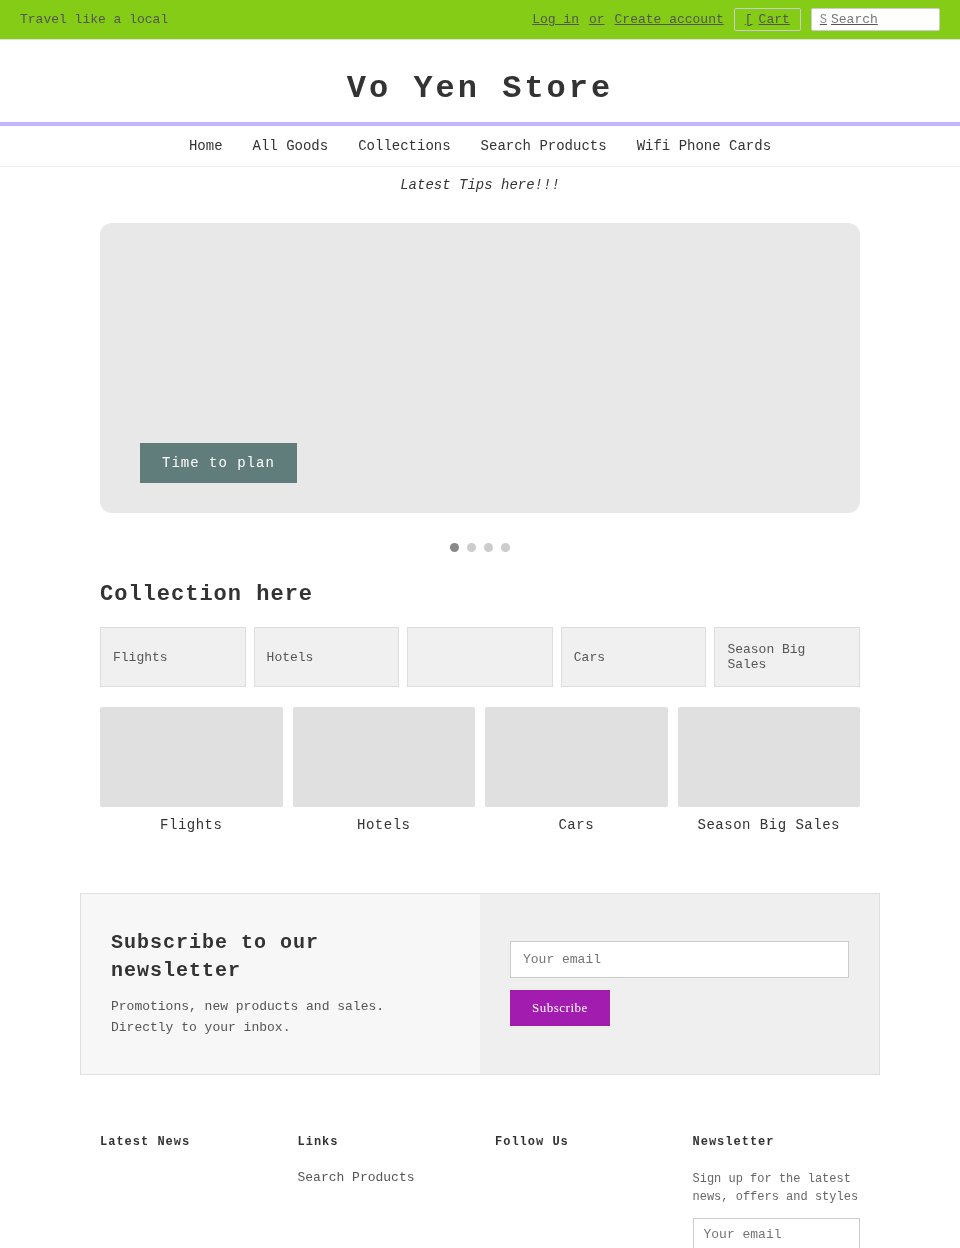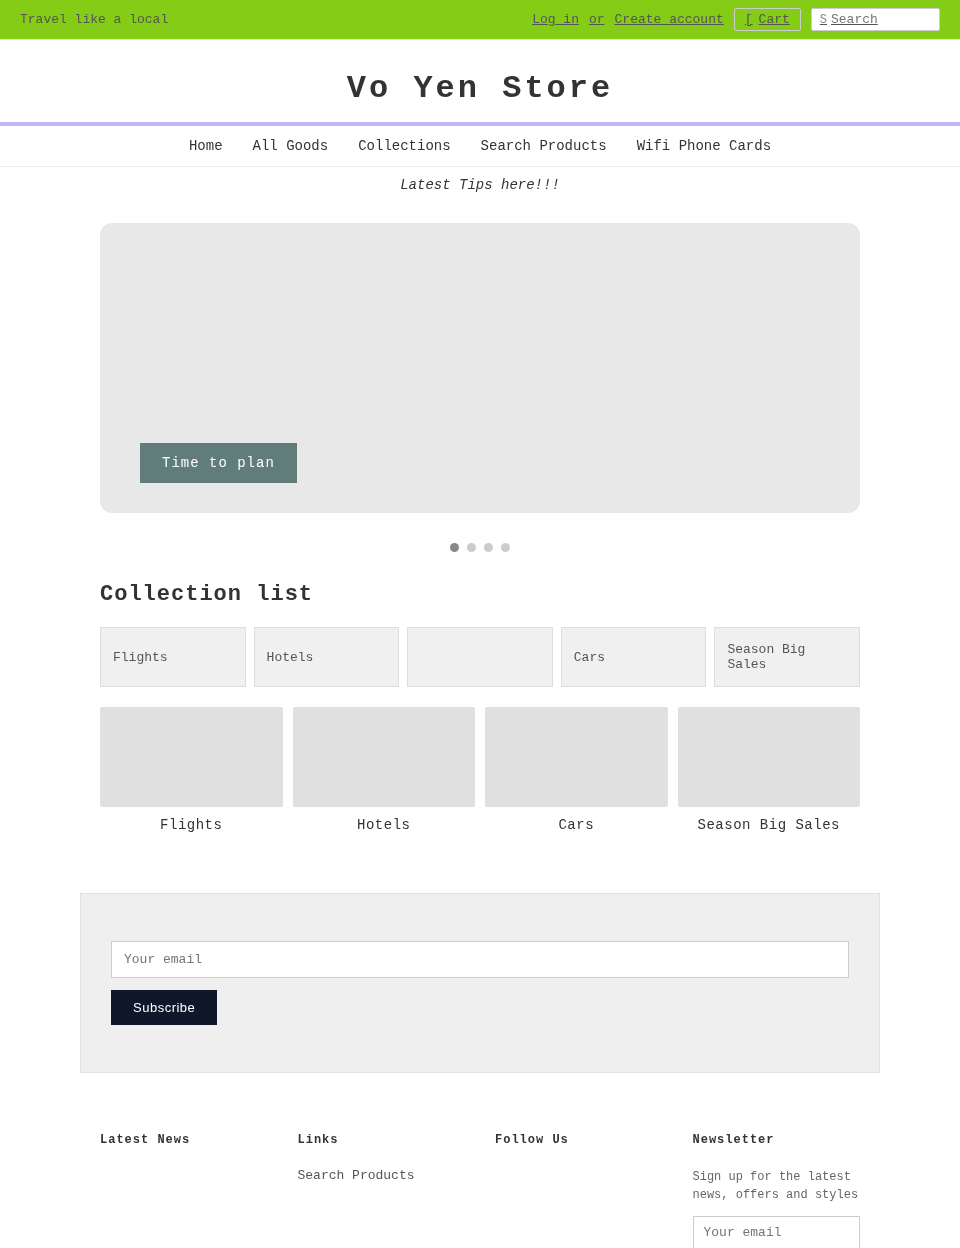"Collection list" h2.section-title { text: list -> here }
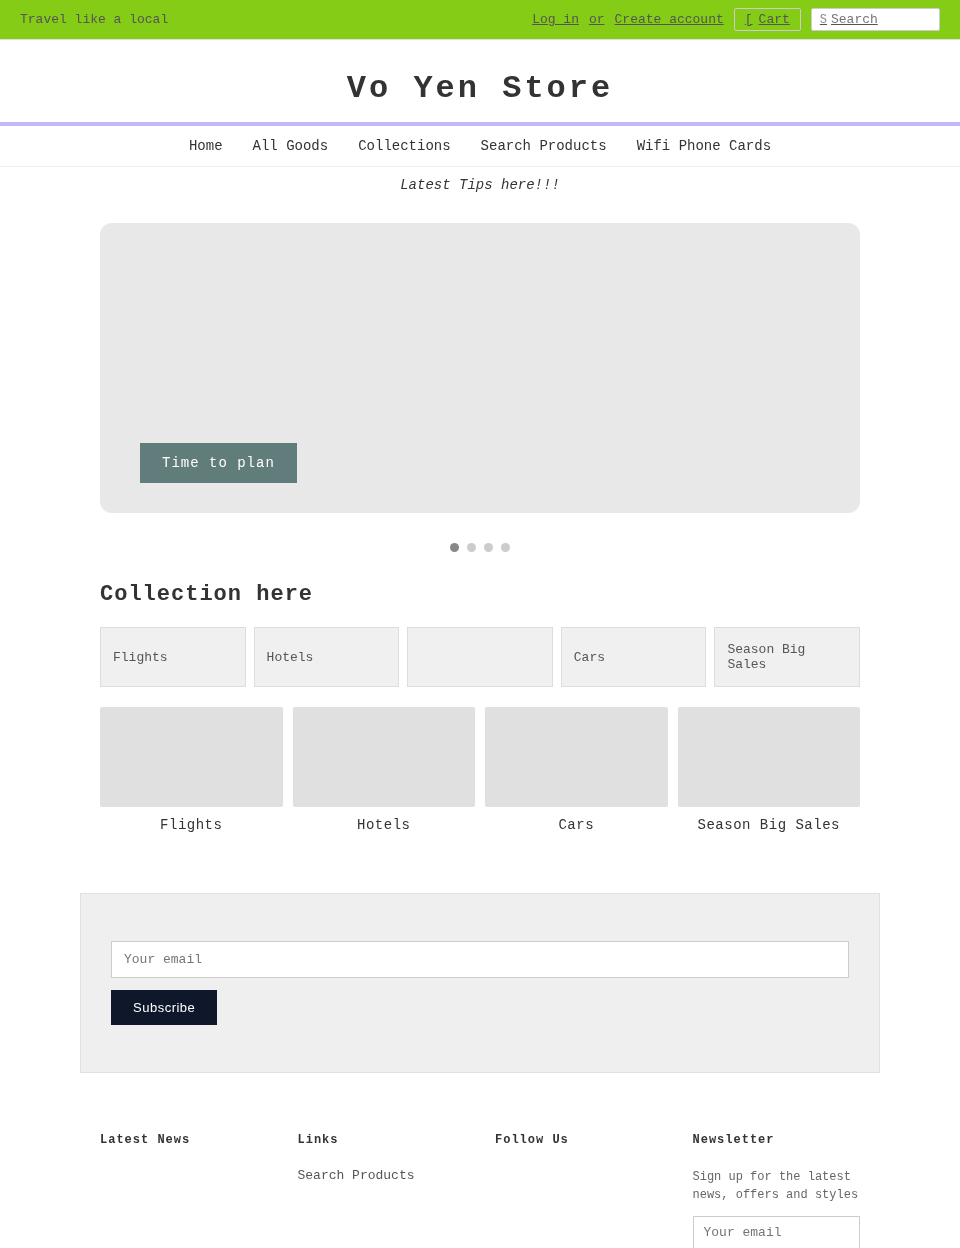"Subscribe to our newsletter" div.newsletter-left { html: none -> <div> <h2>Subscribe to our newsletter</h2> <p>Promotions, new products and sales. Directly to your inbox.</p> </div> }
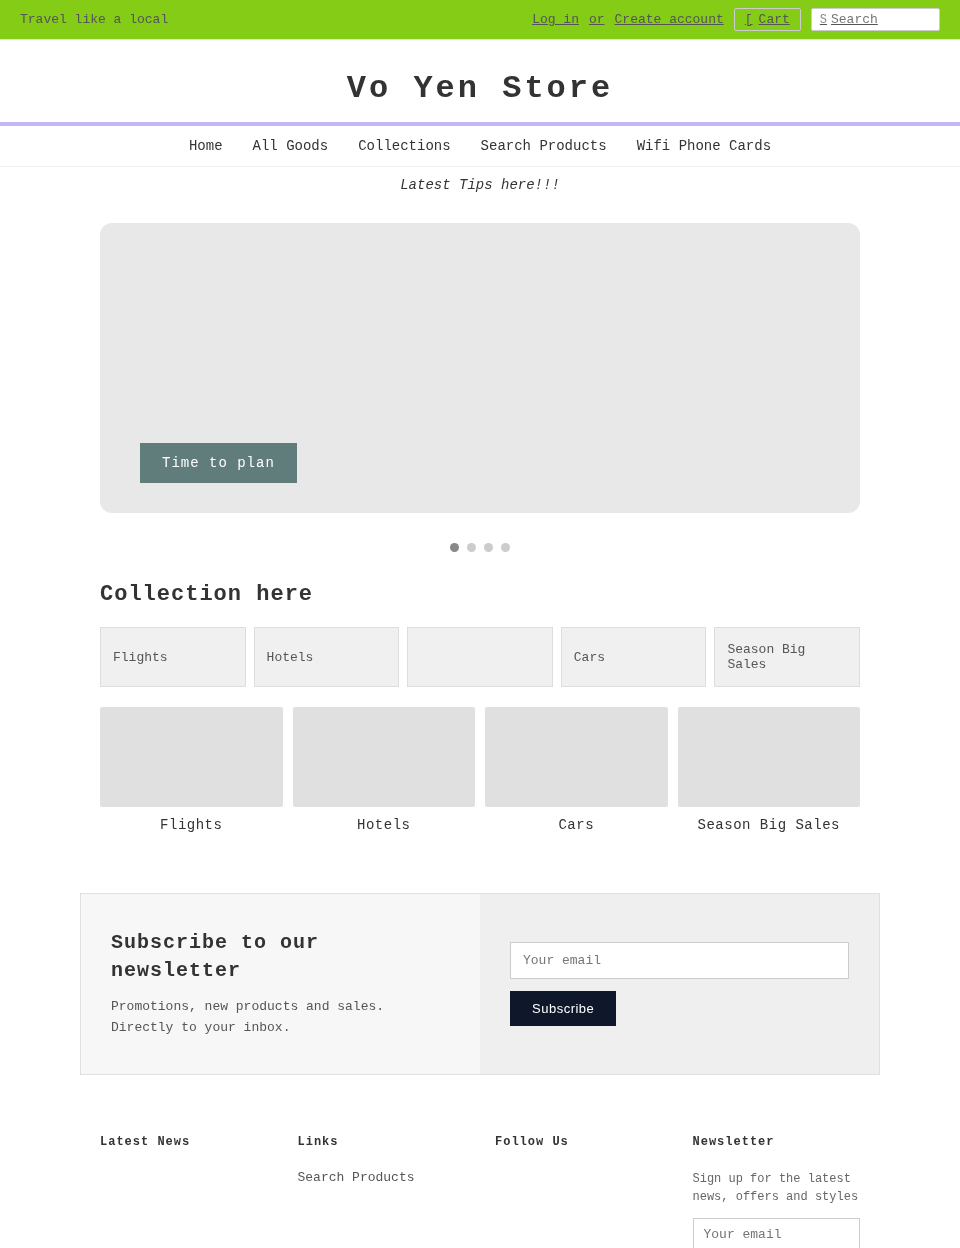"Subscribe" .subscribe-btn { background: #0f172a -> #a21caf; font-family: Liberation Sans, sans-serif -> Liberation Serif, serif }
